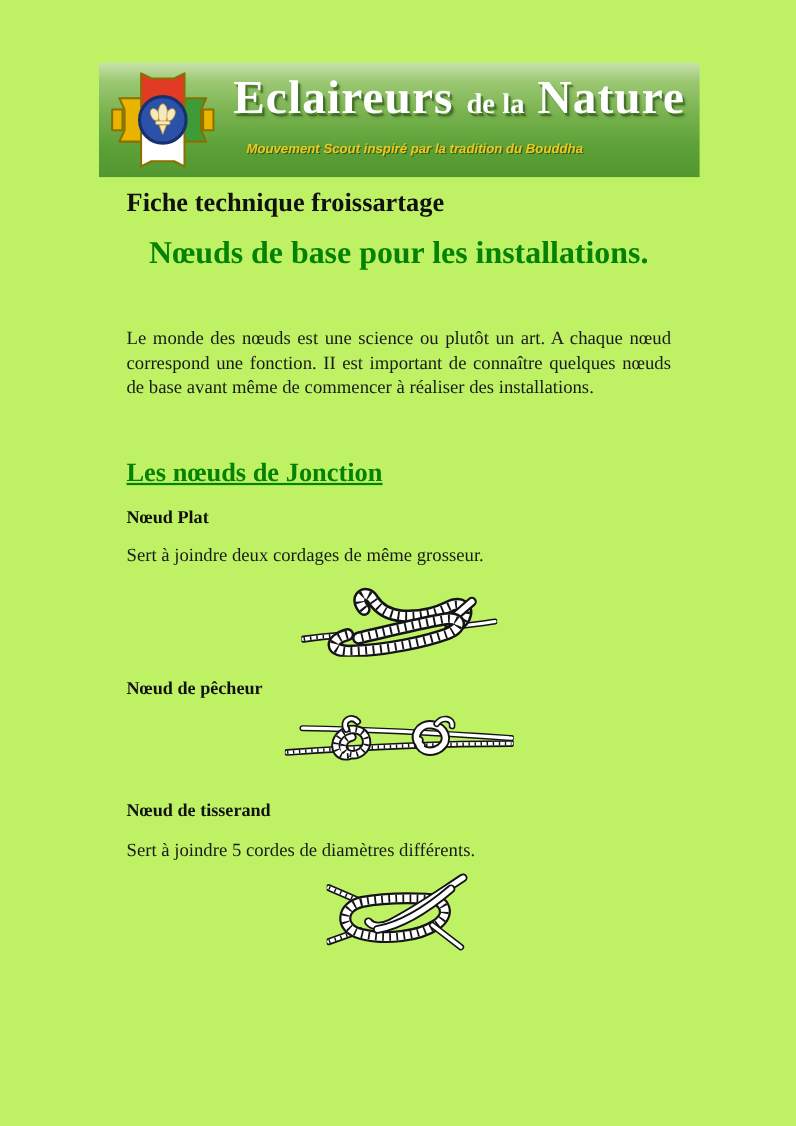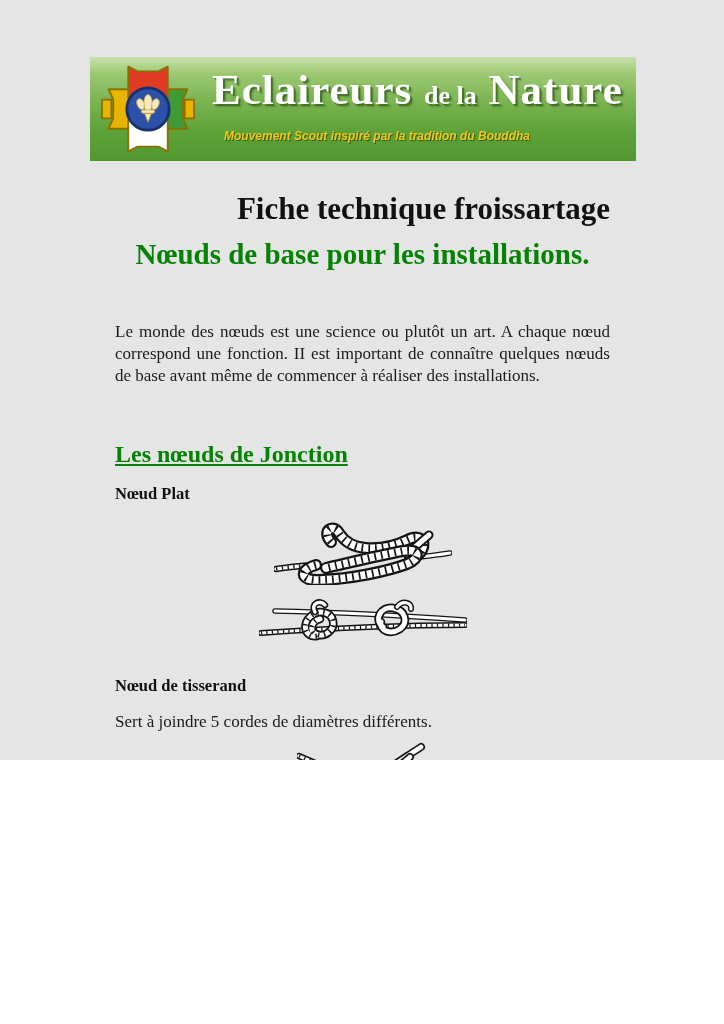"Eclaireurs de la Nature" .page { background: #e5e5e5 -> #bef264; height: 760px -> 1024px }
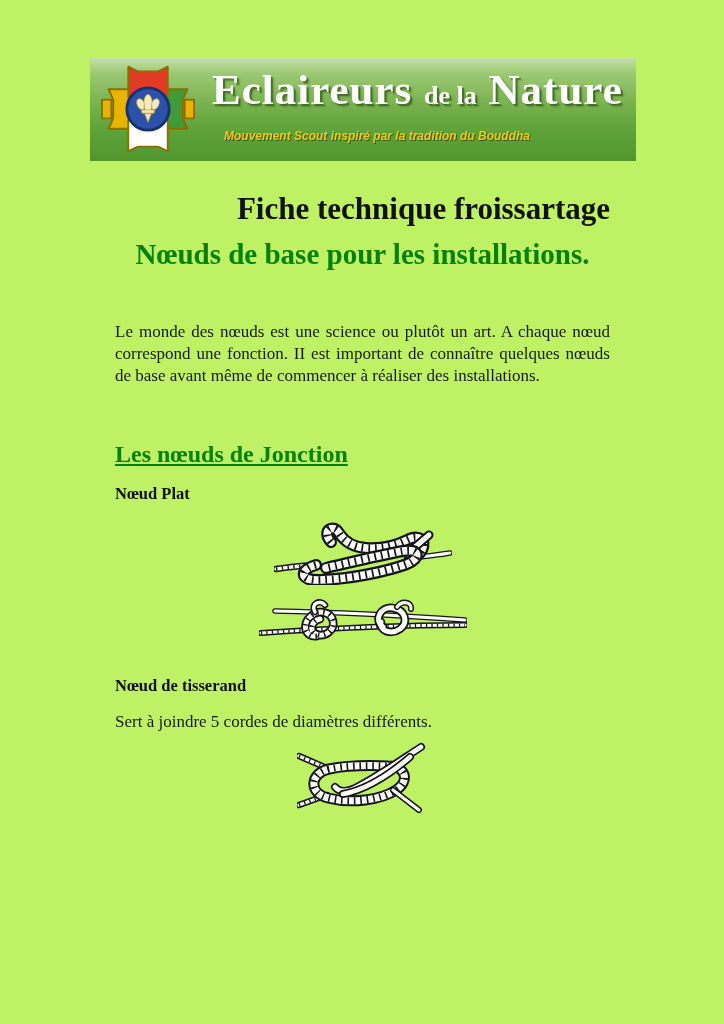"Fiche technique froissartage" .doc-title { font-size: 31px -> 24px; margin: 32px 0 0 0 -> 8px 0 0 0; text-align: right -> left }
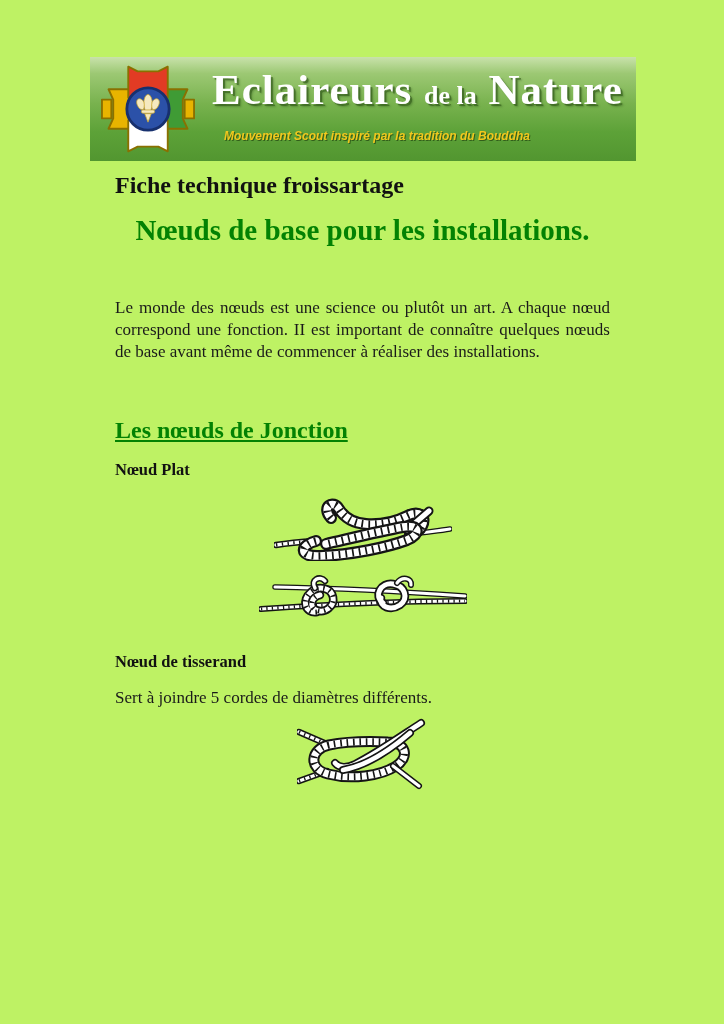"Sert à joindre deux cordages" p.knot-desc { html: none -> <p>Sert à joindre deux cordages de même grosseur.</p> }
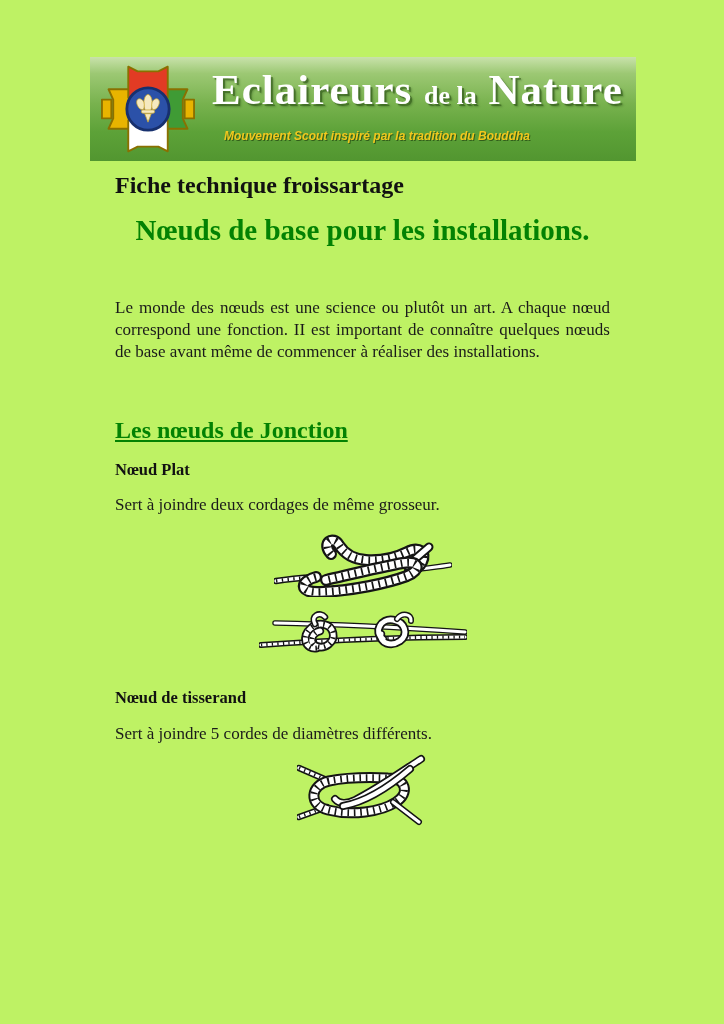"Nœud de pêcheur" p.knot-name { html: none -> <p>Nœud de pêcheur</p> }
